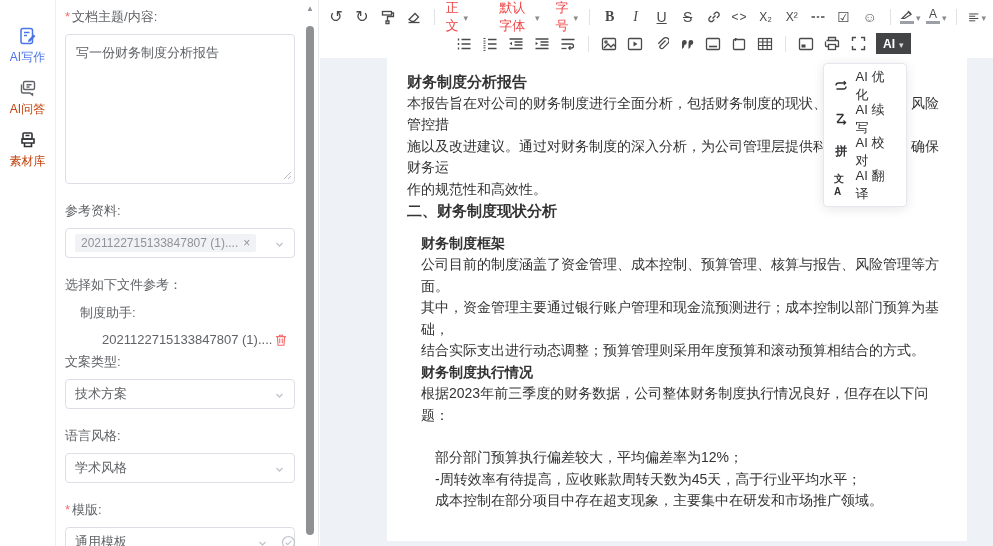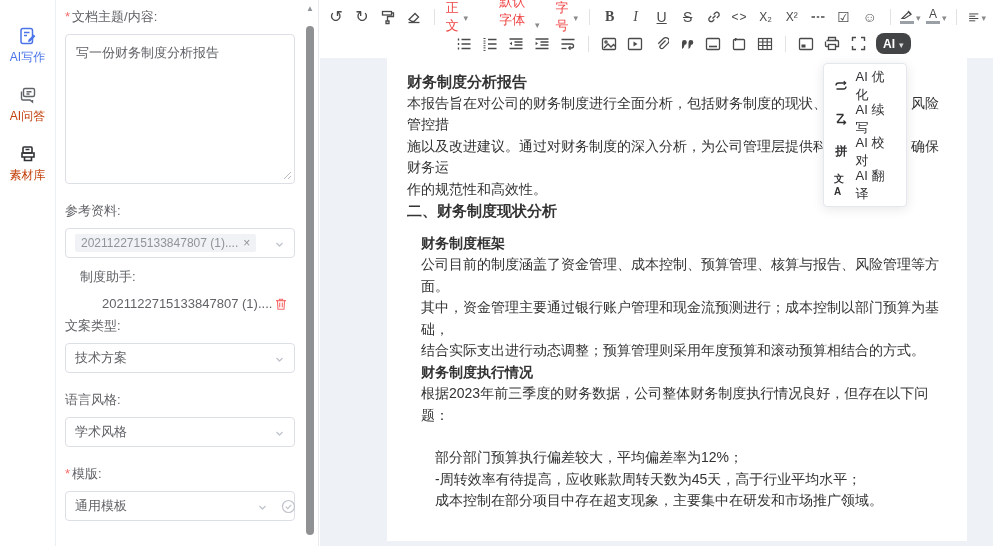"默认字体" span.tbtn { align-items: flex-end -> none }
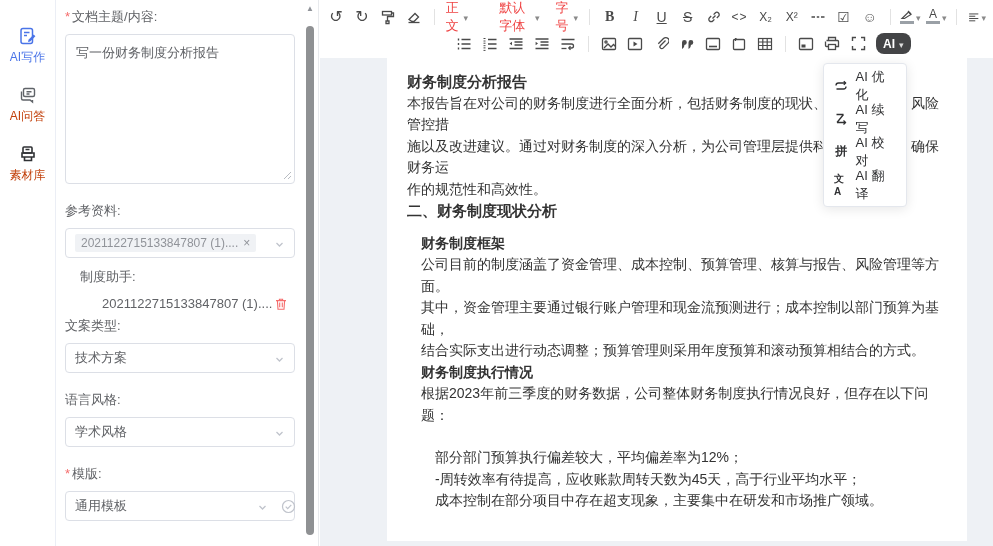"AI" .ai-btn { border-radius: 8px -> 0 }
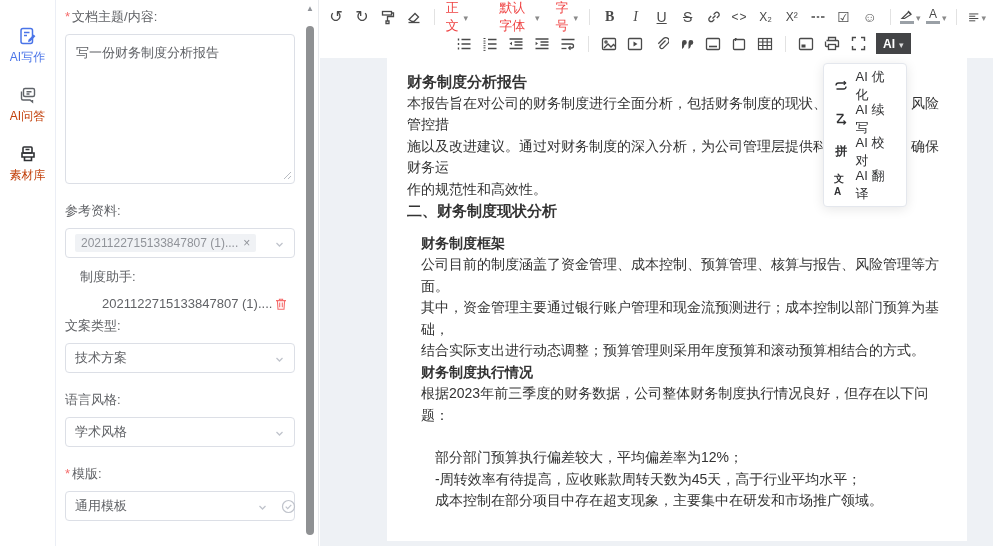"AI写作" .rail { gap: 19px -> 12px }
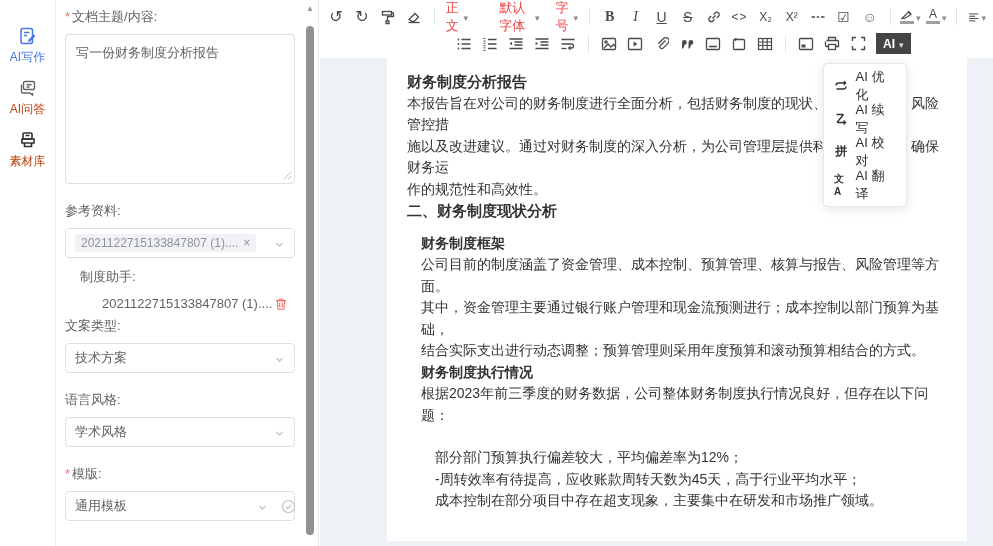"选择如下文件参考：" div.flabel { html: none -> <div>选择如下文件参考：</div> }
